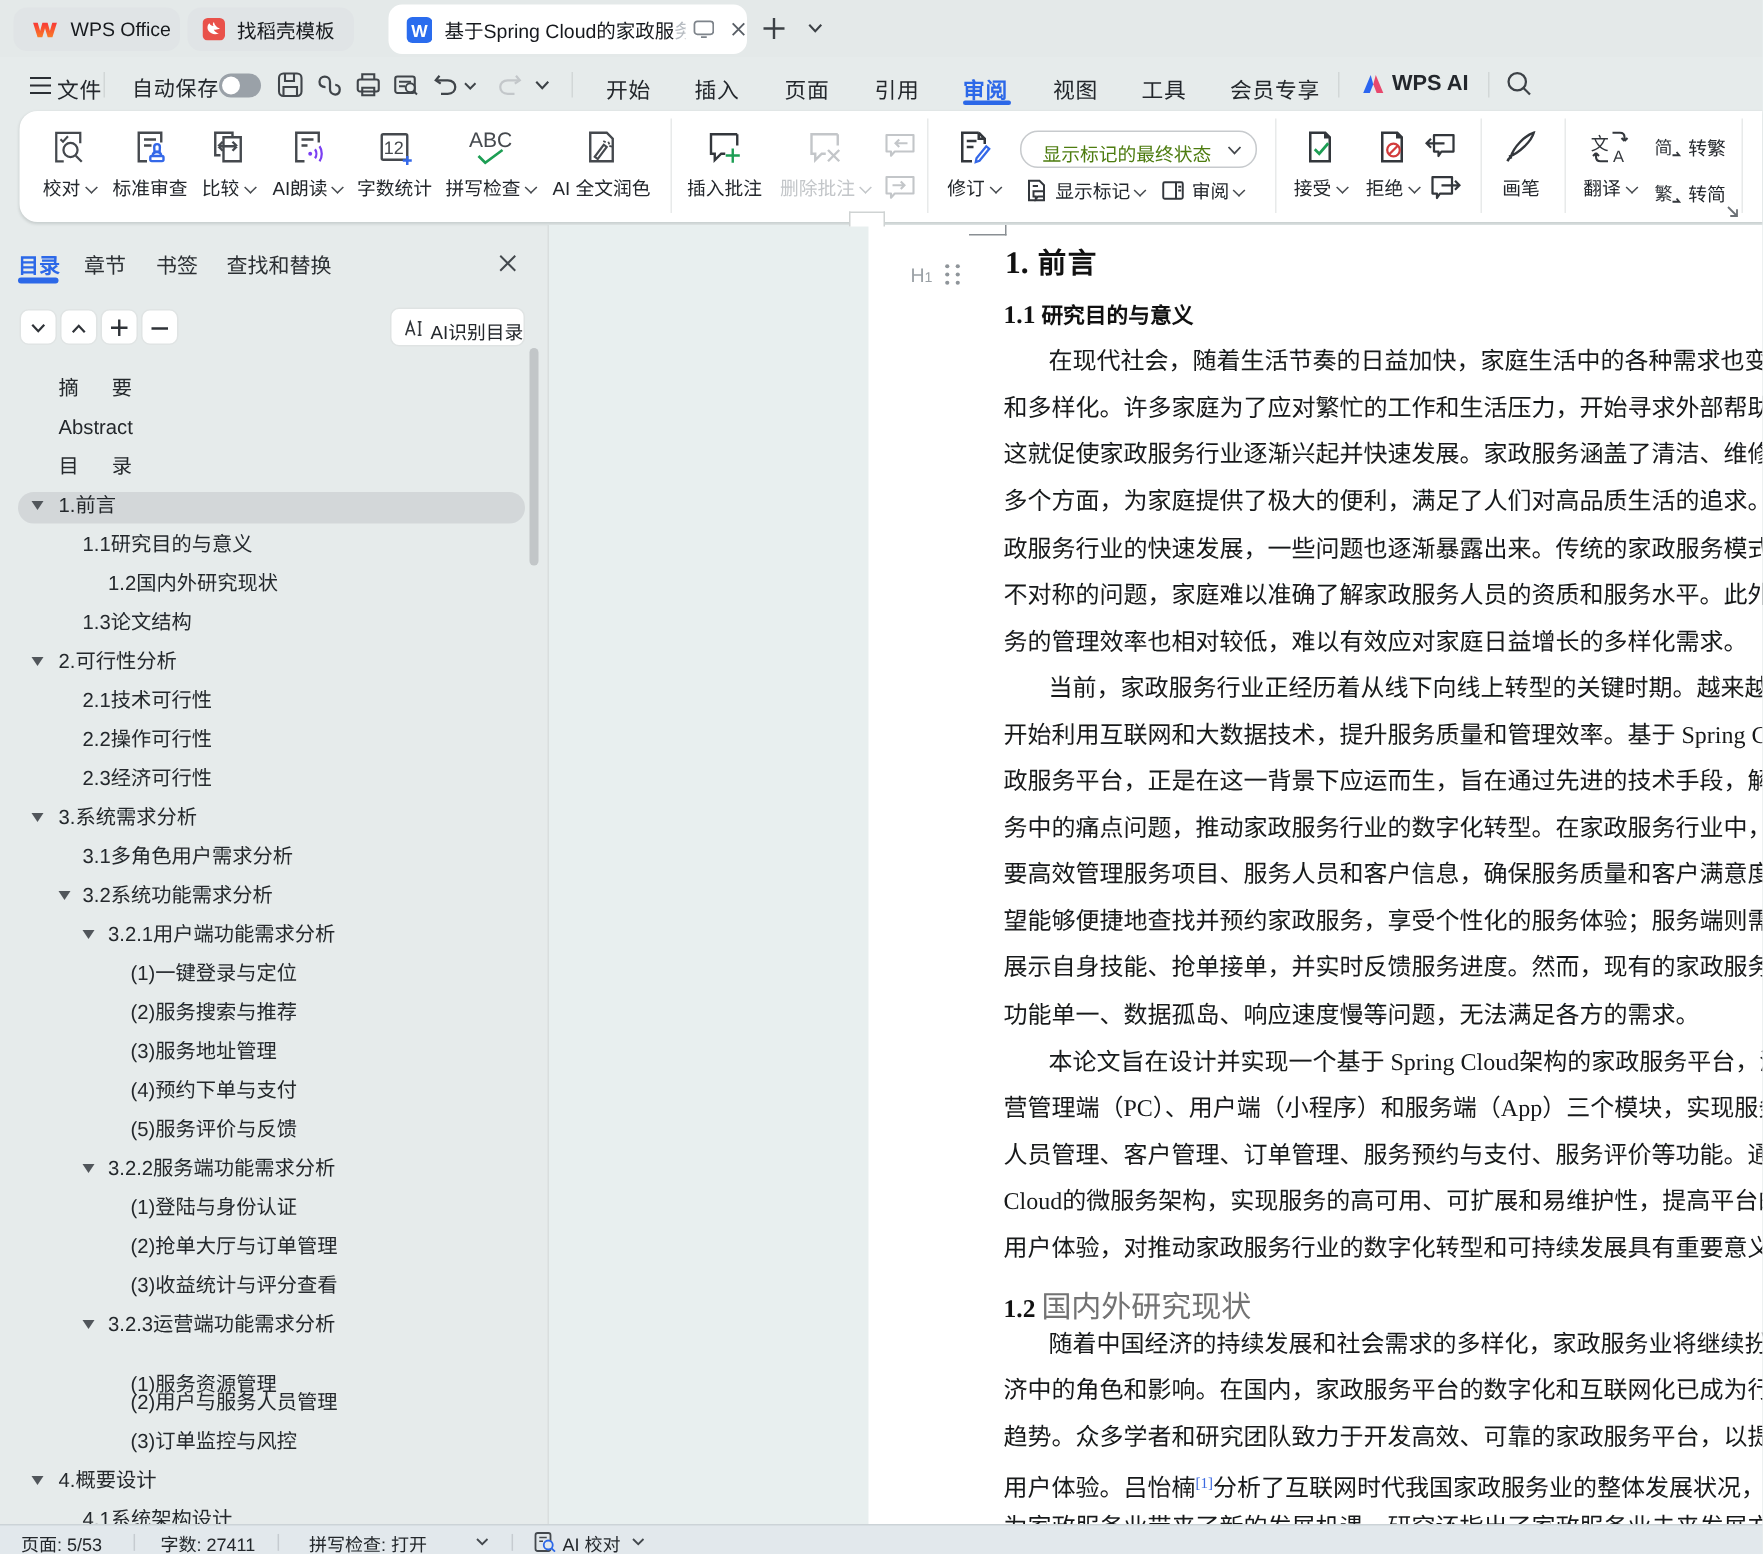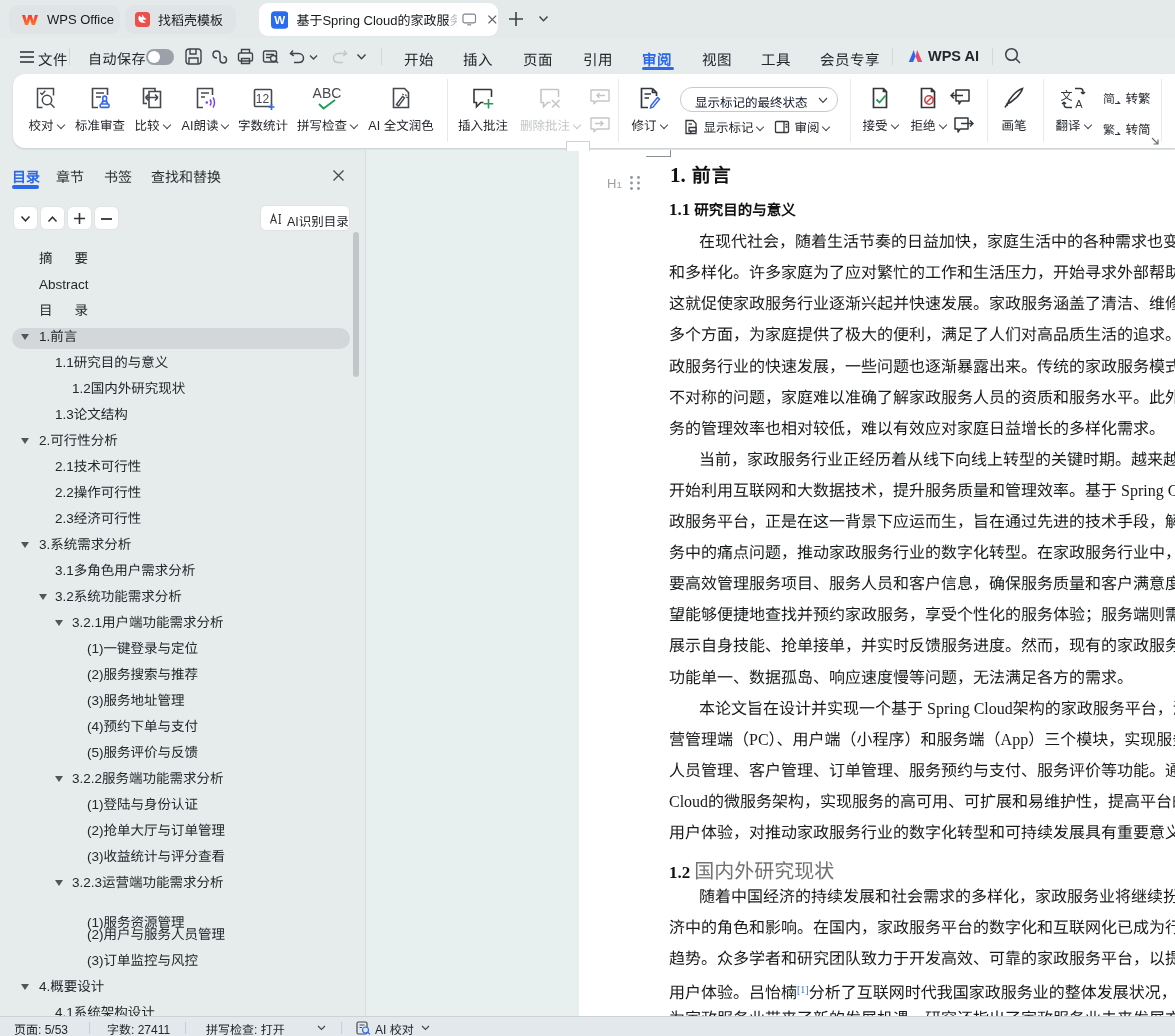"显示标记的最终状态" div { color: #0f172a -> #4d7c0f }
